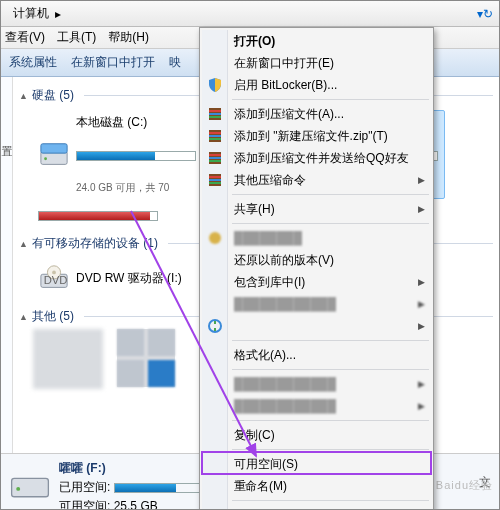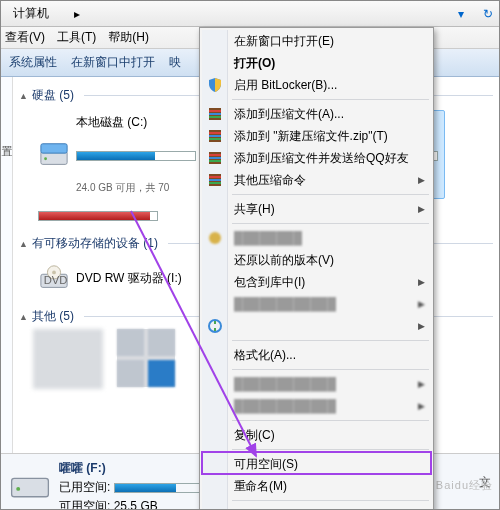"计算机" .addr-bar { gap: 19px -> none }
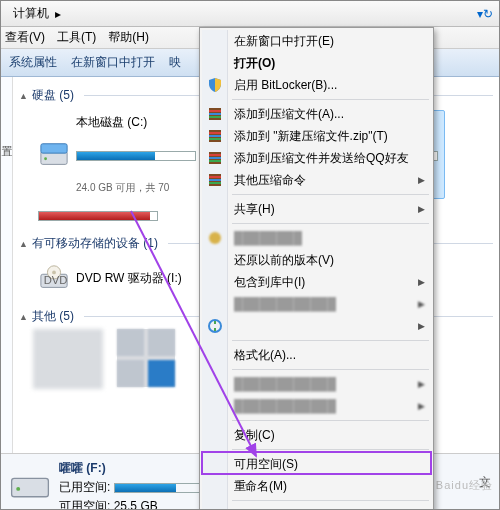"在新窗口中打开(E)" div.ctx-item { order: before "打开(O)" -> after "打开(O)" }
